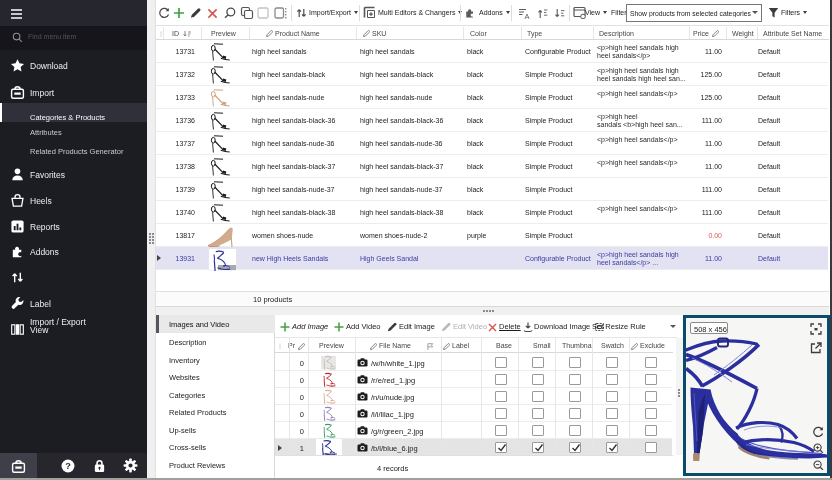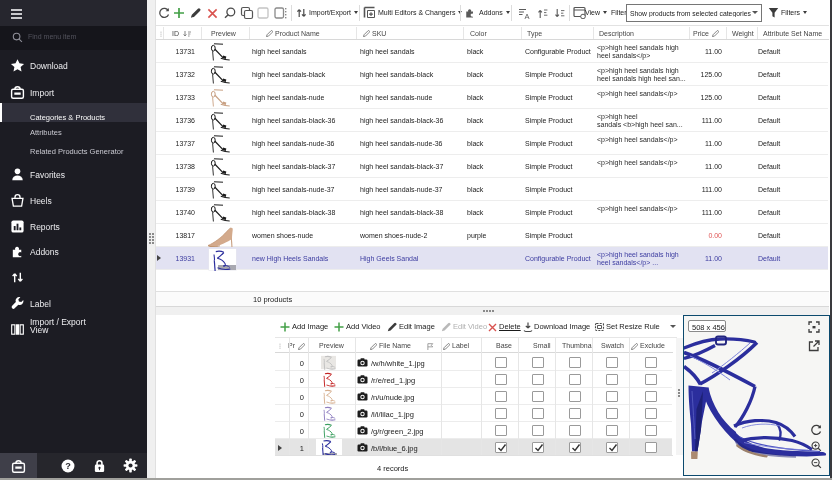"Images and Video" div.abs { html: none -> <div> <div></div> <div></div> <div>Images and Video</div> <div>Description</div> <div>Inventory</div> <div>Websites</div> <div>Categories</div> <div>Related Products</div> <div>Up-sells</div> <div>Cross-sells</div> <div>Product Reviews</div> </div> }
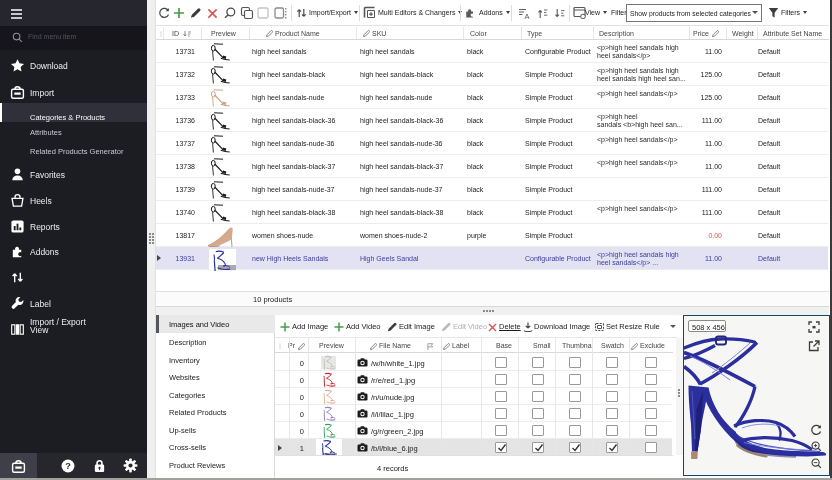"Add Image" div.bt { font-style: none -> italic }
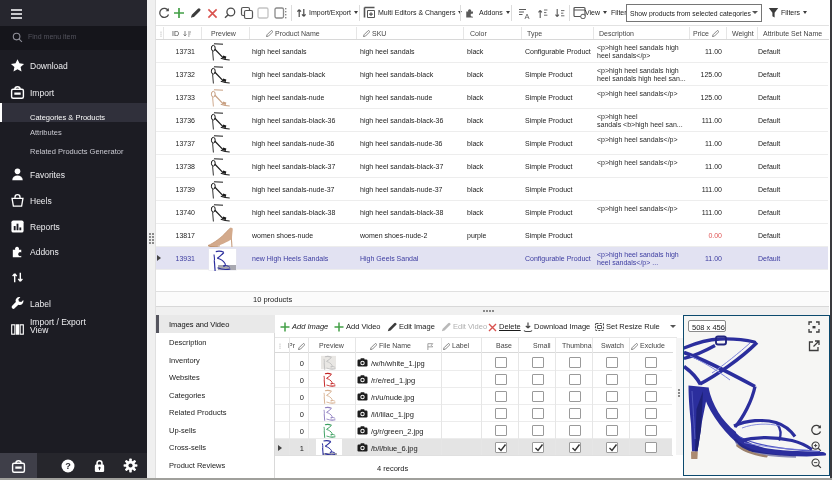"Set Resize Rule" div.bt { left: 331px -> 317px }
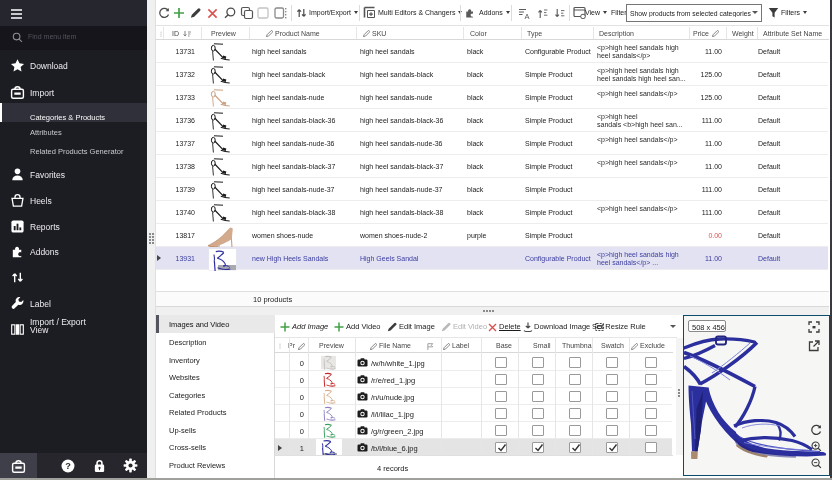"508 x 456" div.abs { border: 1px solid #0c4a6e -> 3px solid #0c4a6e }
